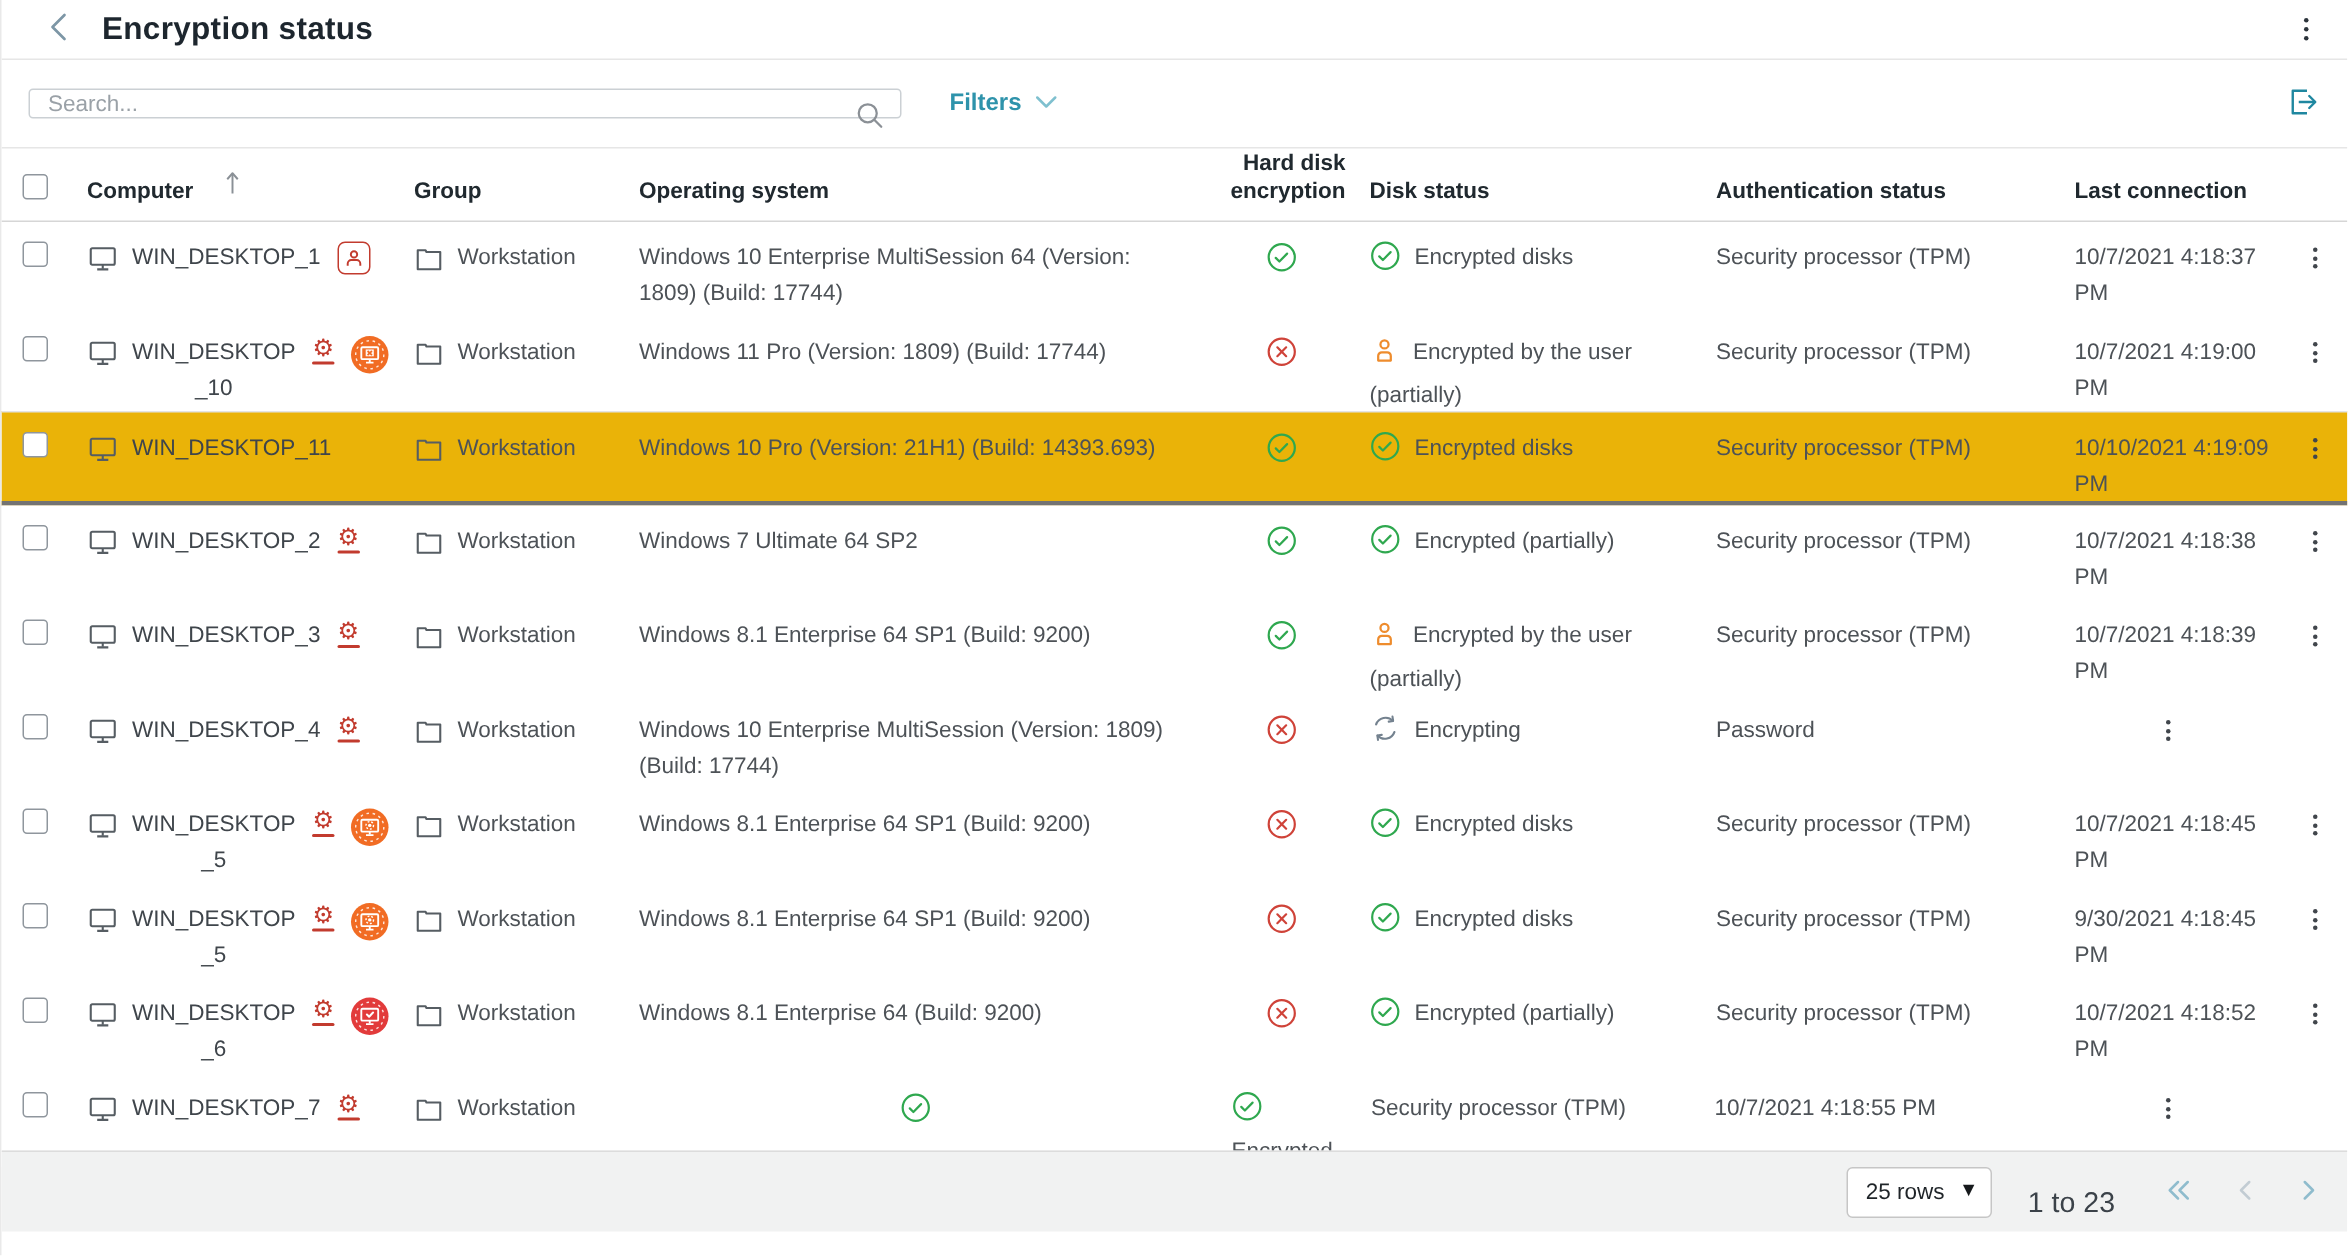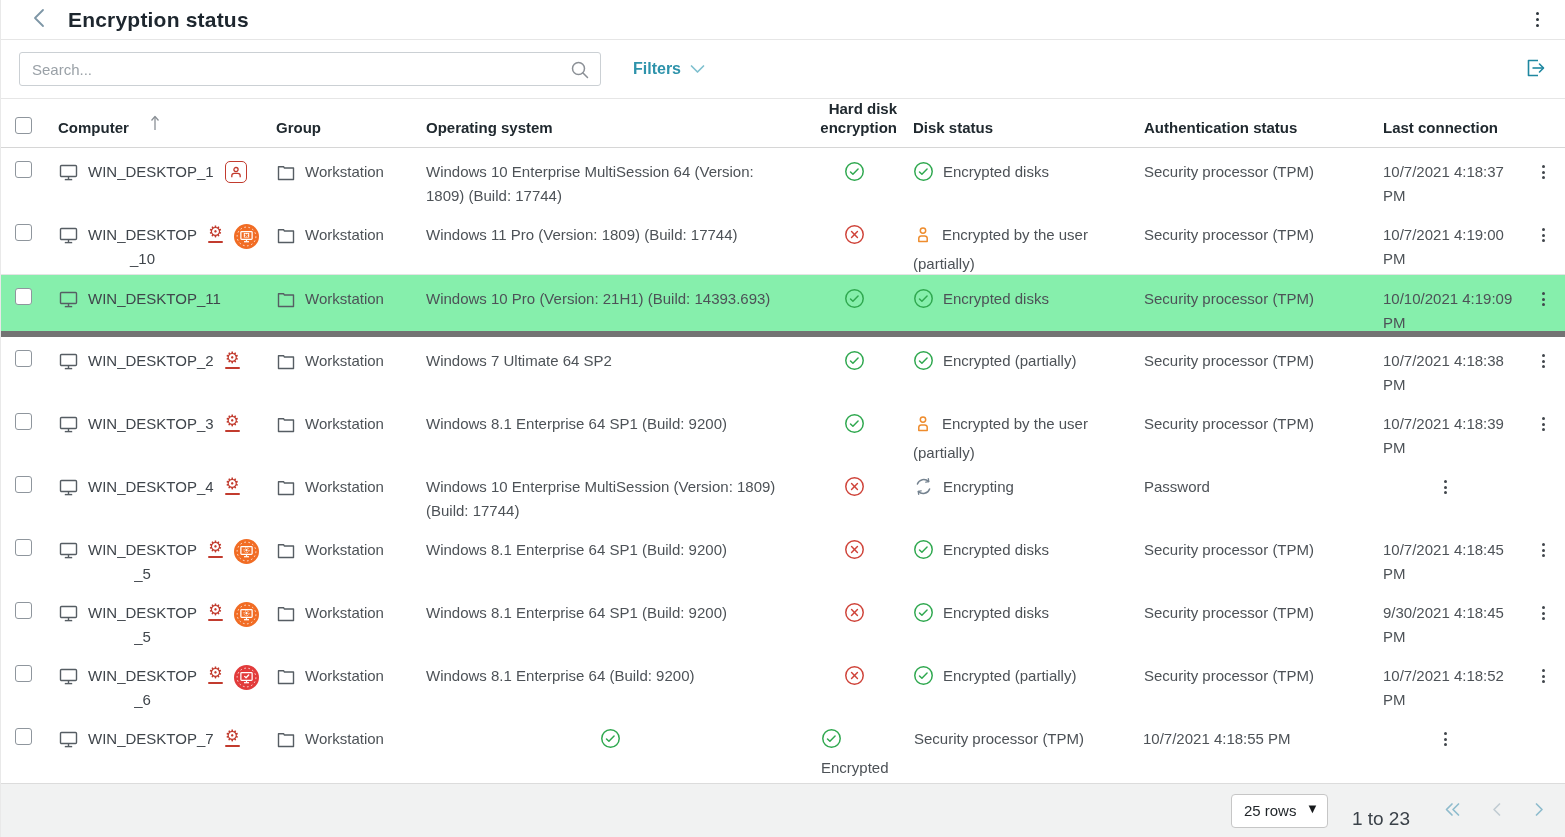"Search..." .search-input { height: 34px -> 20px }
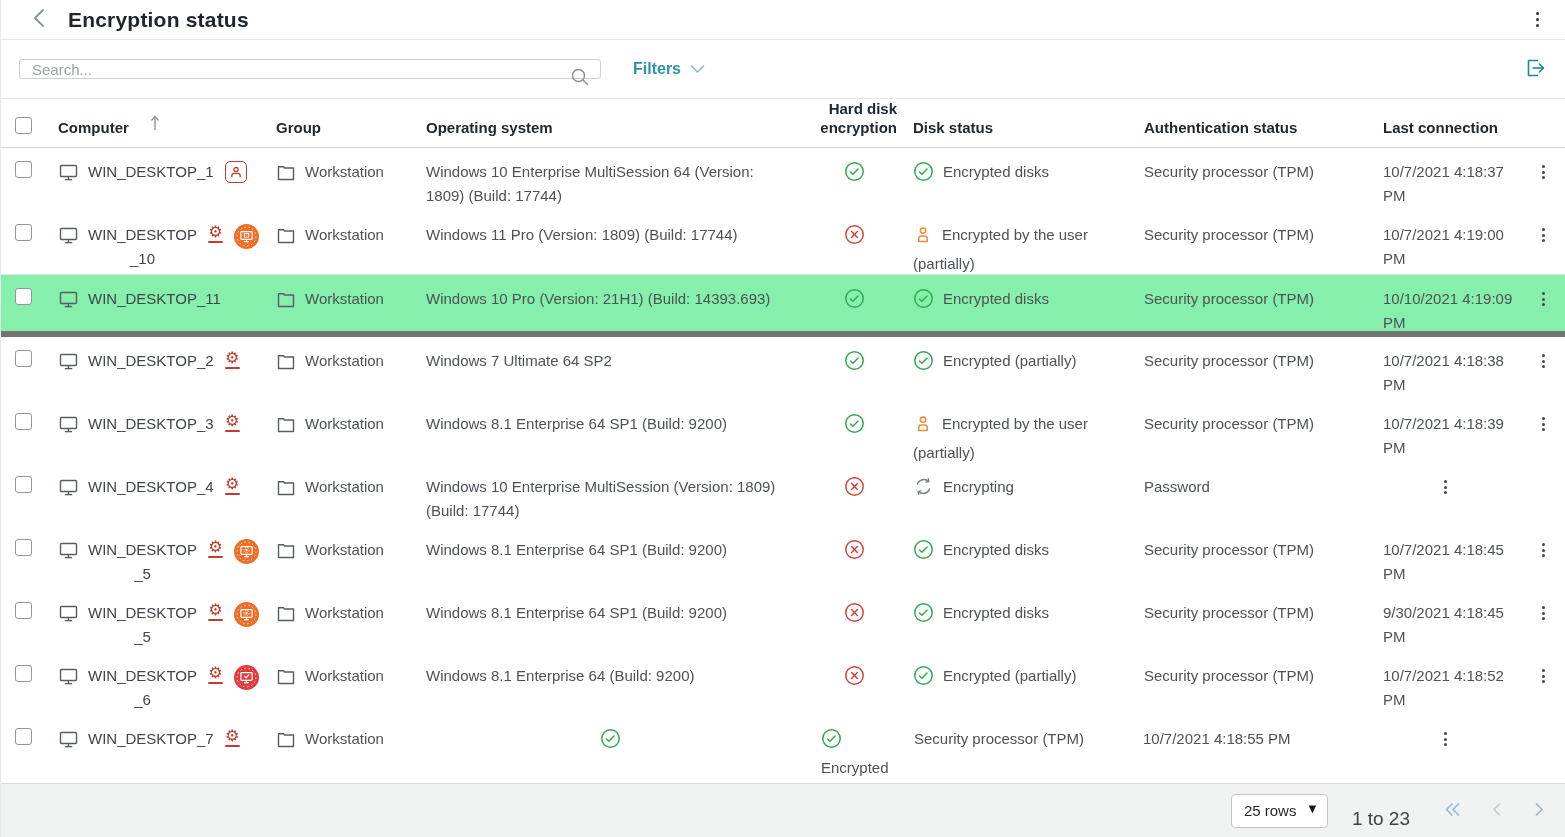"WIN_DESKTOP_11" .trow.highlighted { background: #86efac -> #eab308; border-bottom: 6px solid #737373 -> 3px solid #737373 }
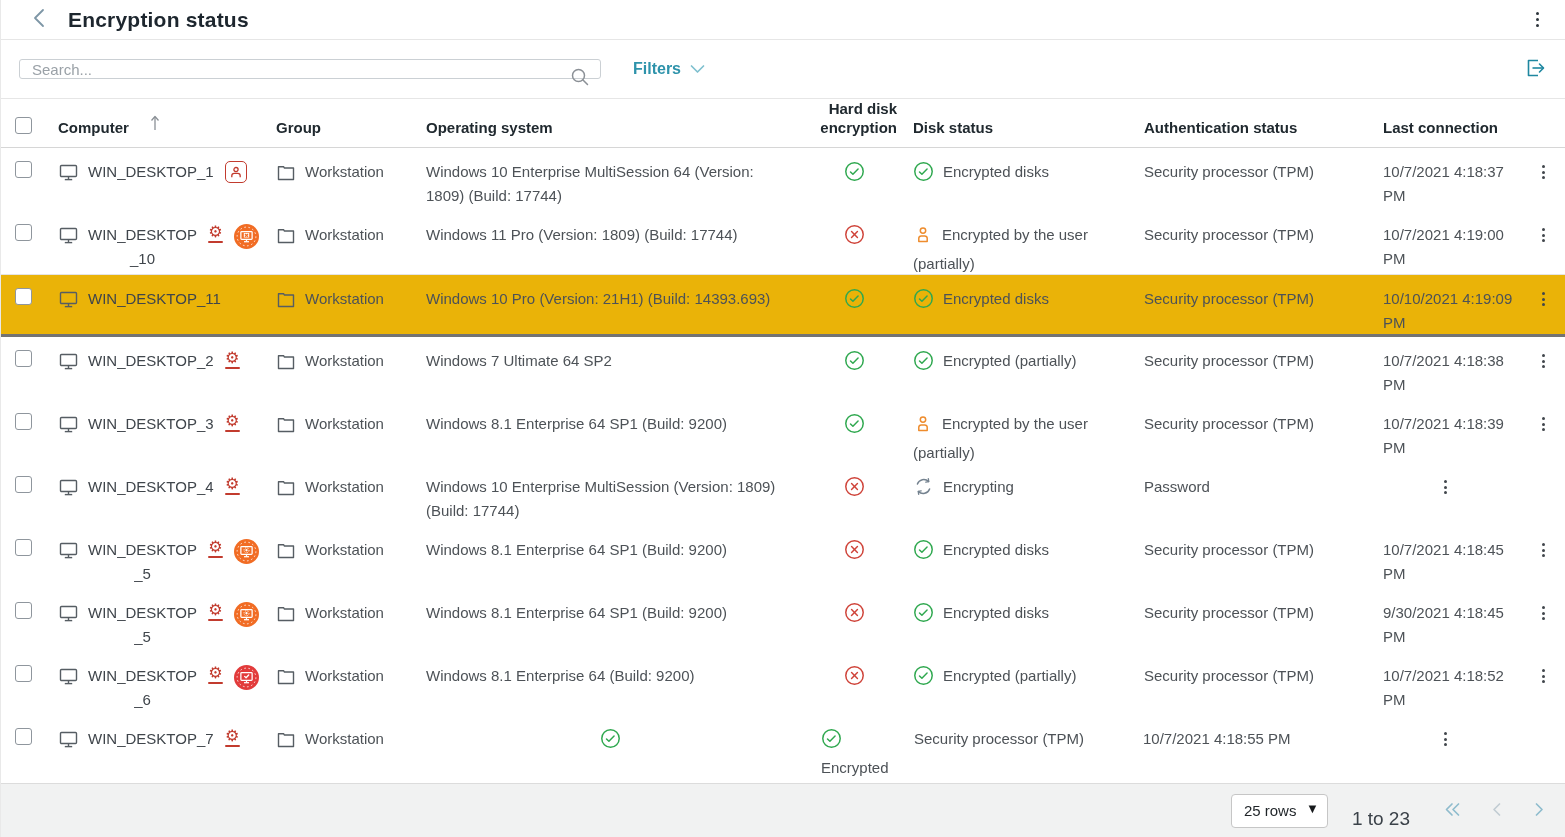"25 rows" .footer { bottom: 0 -> 16px }
